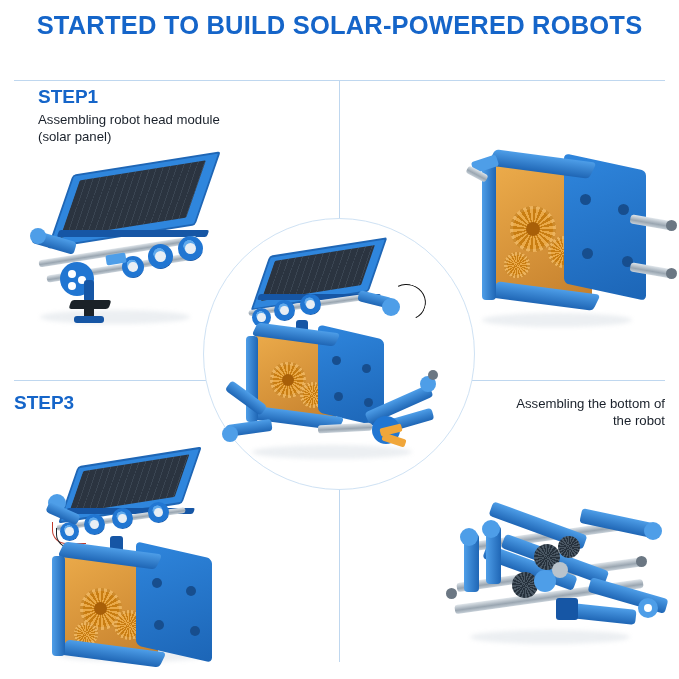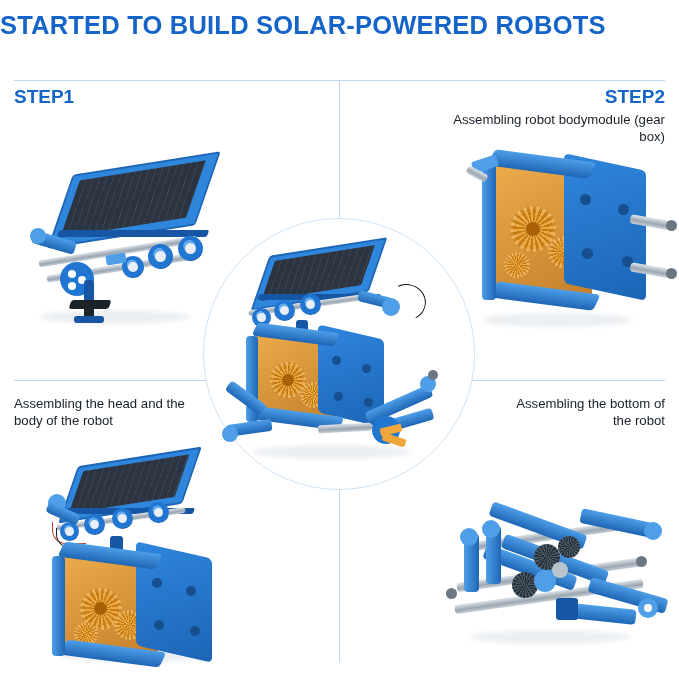"STARTED TO BUILD SOLAR-POWERED ROBOTS" .header { text-align: left -> center }
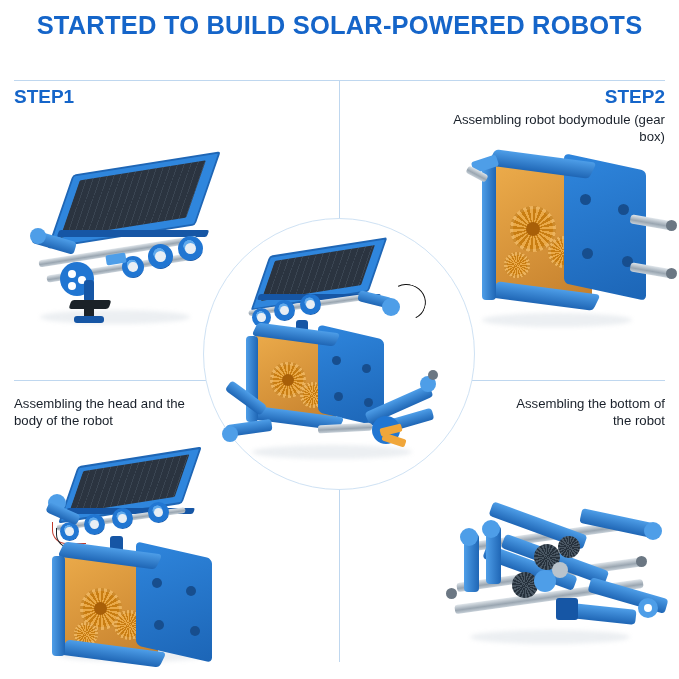"STEP1" div.step { margin-left: none -> 24px }
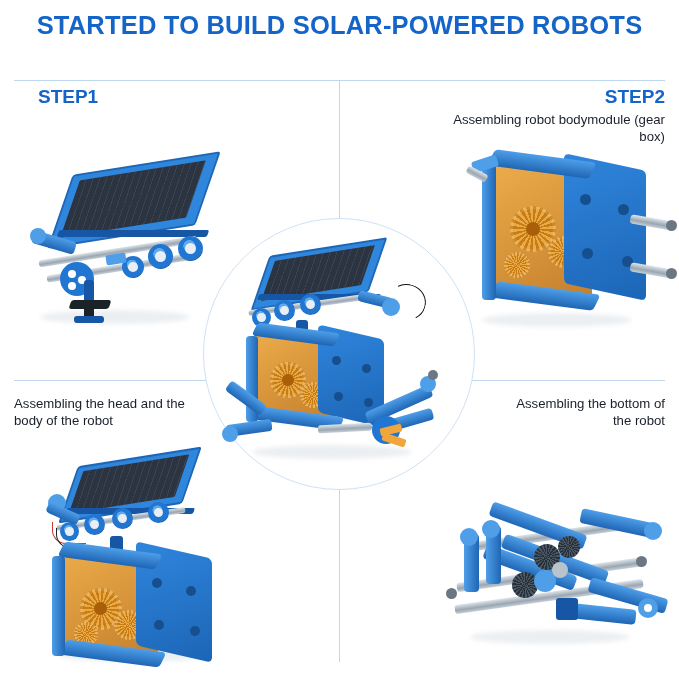"STEP2" div.step { html: <div> <div>STEP2</div> <div>Assembling robot bodymodule (gear box)</div> </div> -> none }
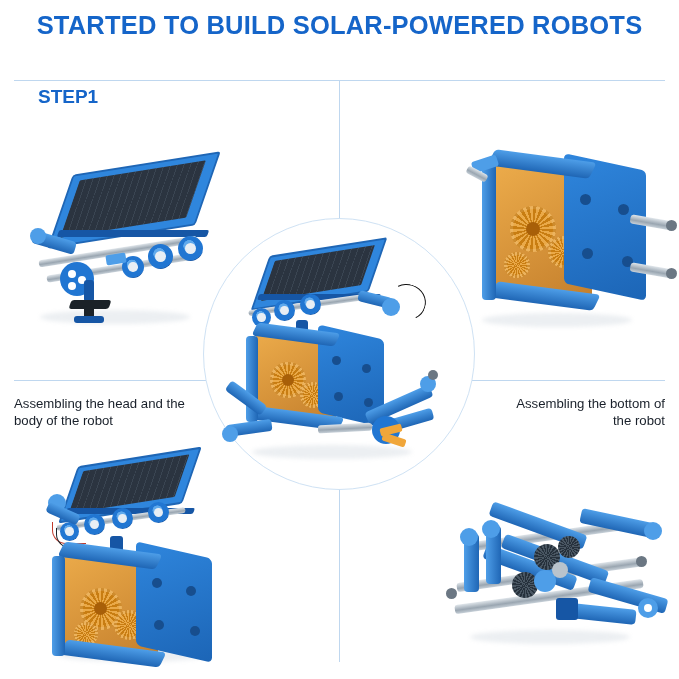"Assembling robot head module (solar" div.step-desc { html: none -> <div>Assembling robot head module (solar panel)</div> }
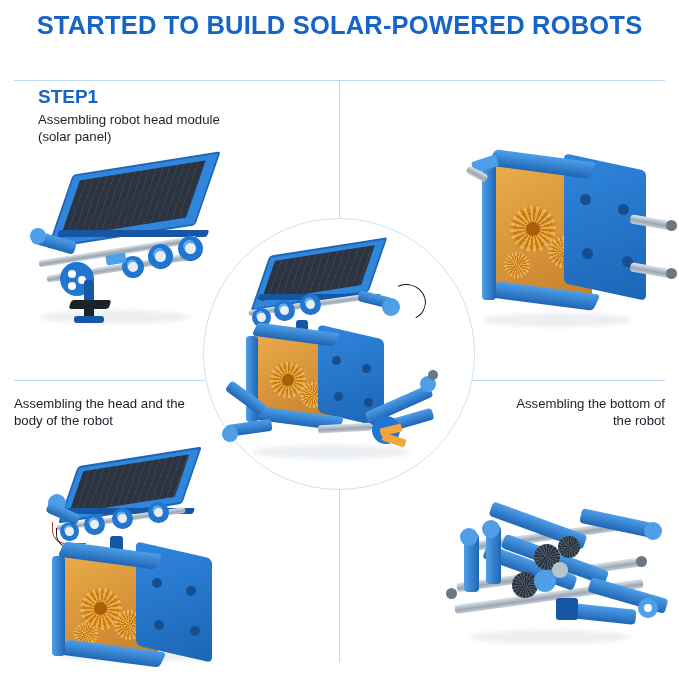"STEP3" div.step-title { html: none -> <div>STEP3</div> }
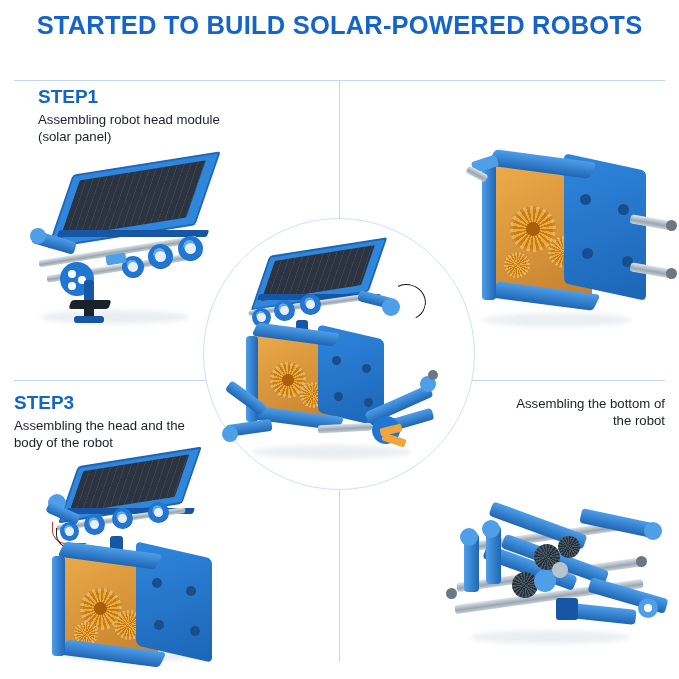"Assembling the head and the" div.step-desc { html: <div>Assembling the head and the body of the robot</div> -> none }
